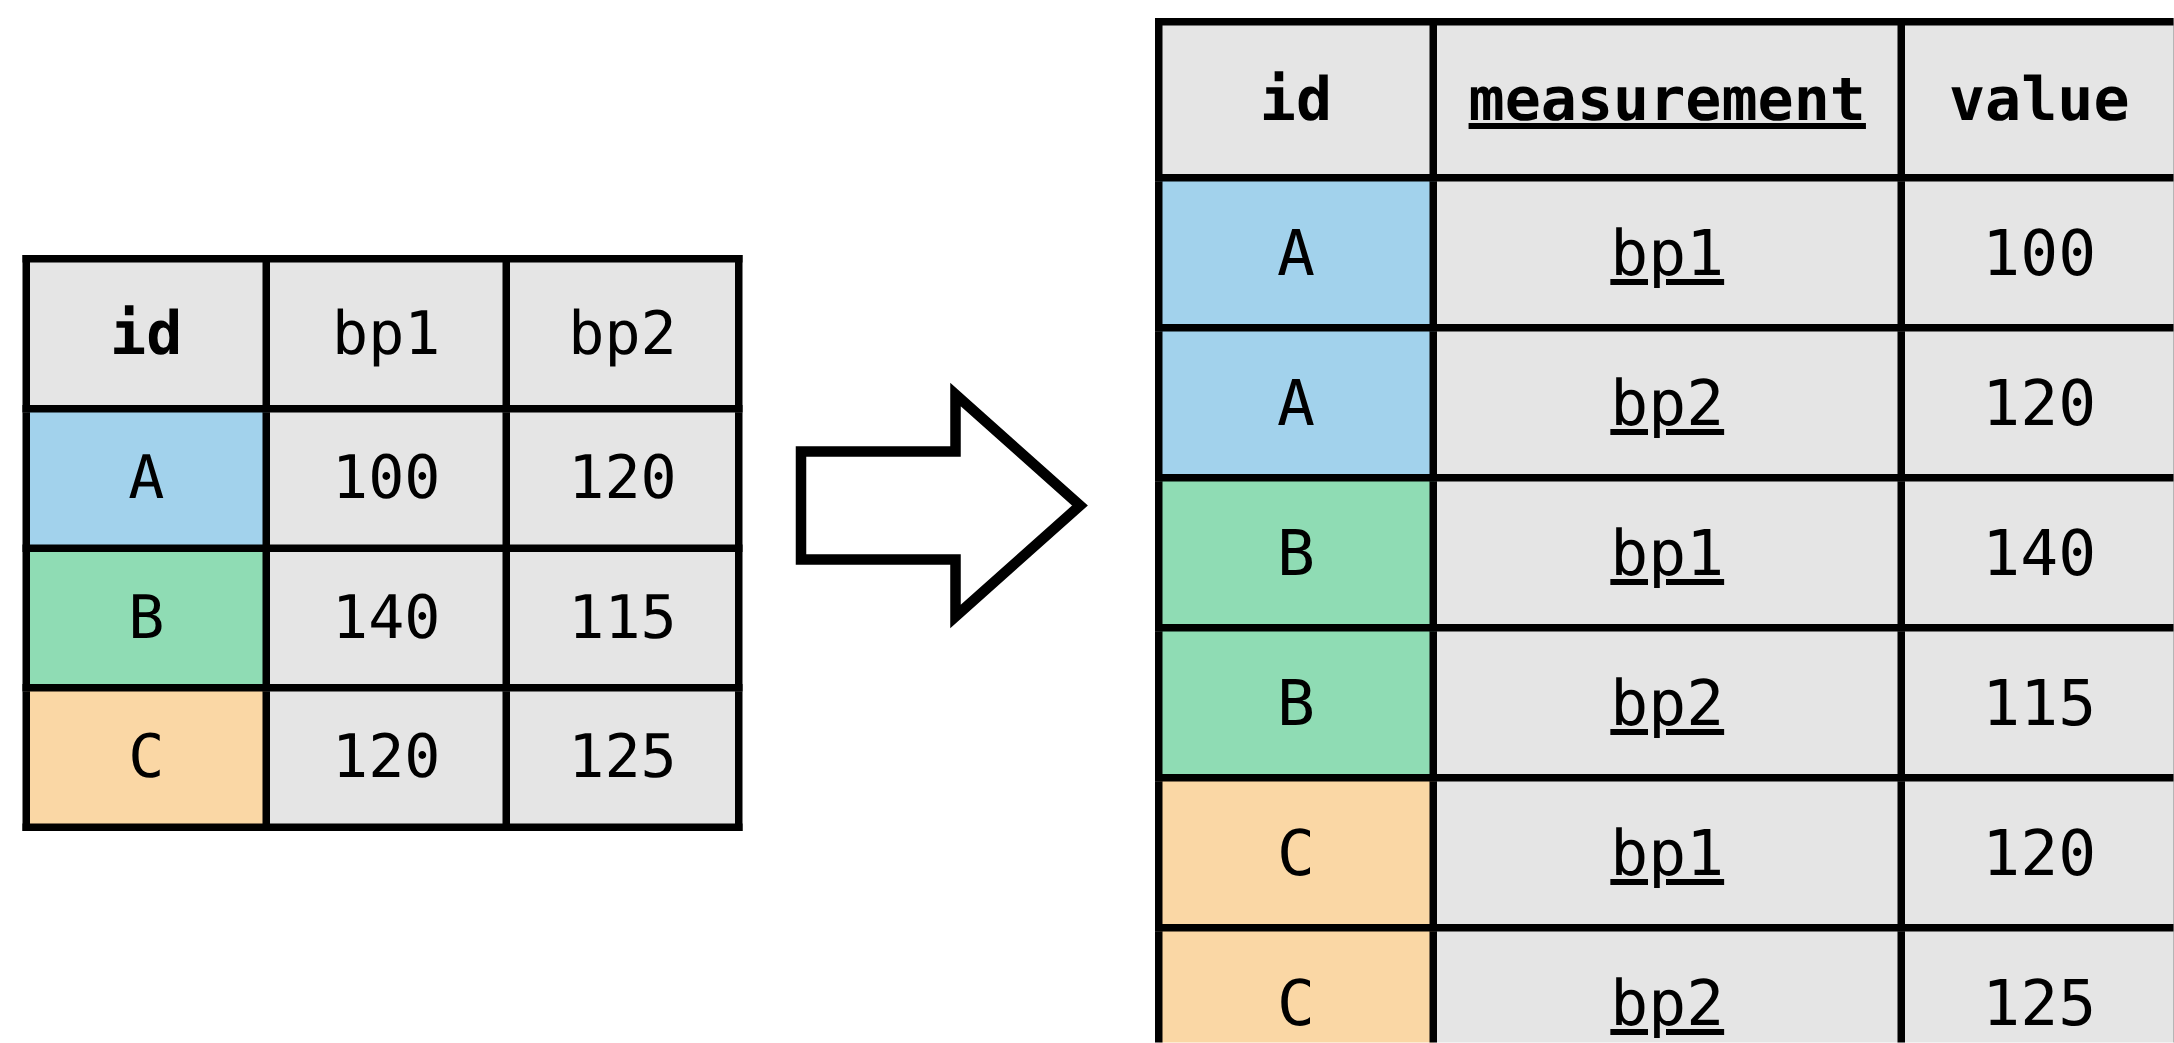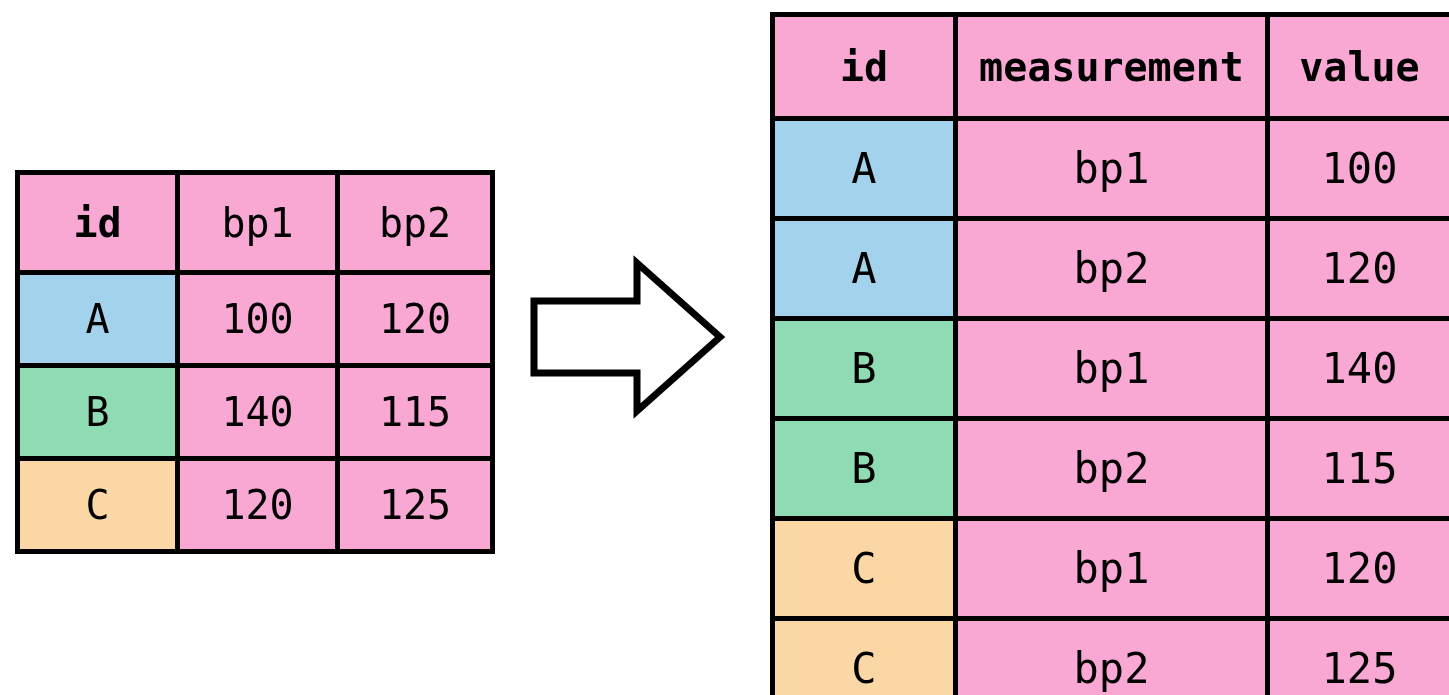"id" .tbl td { background: #f9a8d4 -> #e5e5e5 }
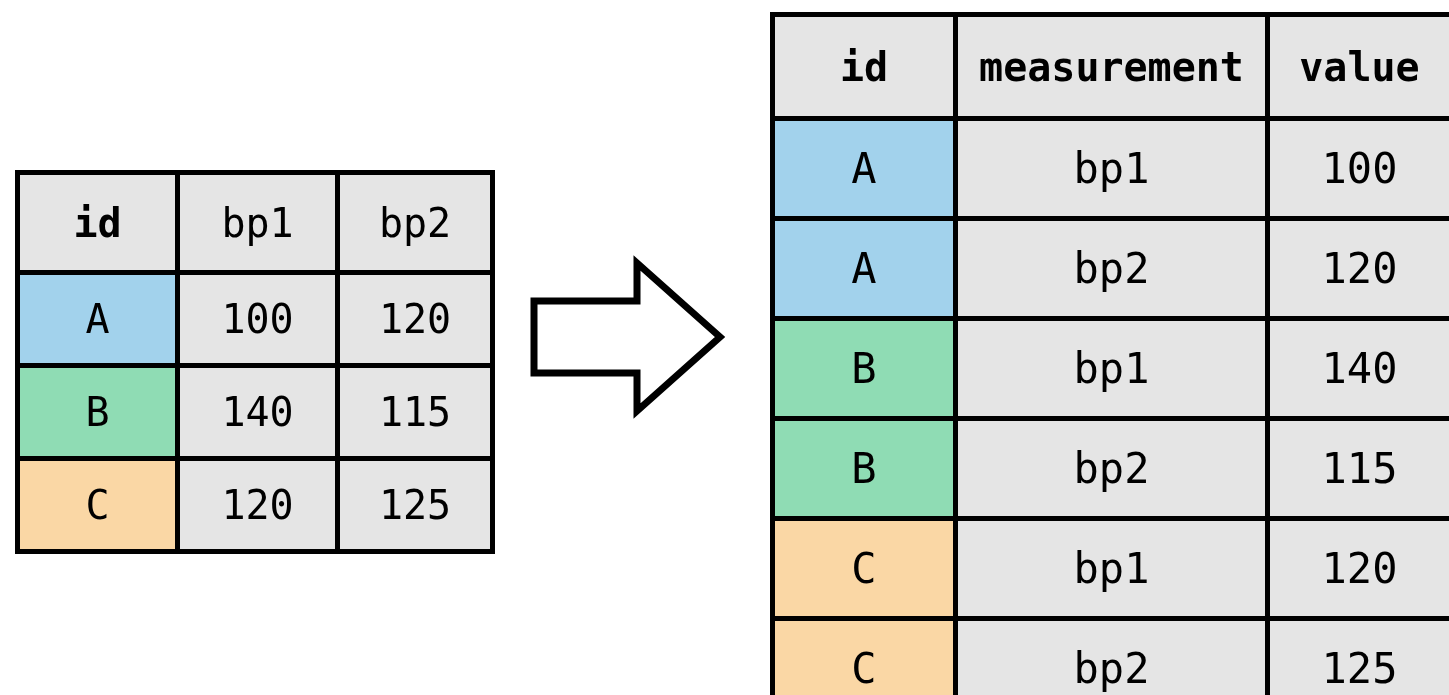"measurement" #long-table .col-meas { text-decoration: none -> underline }
